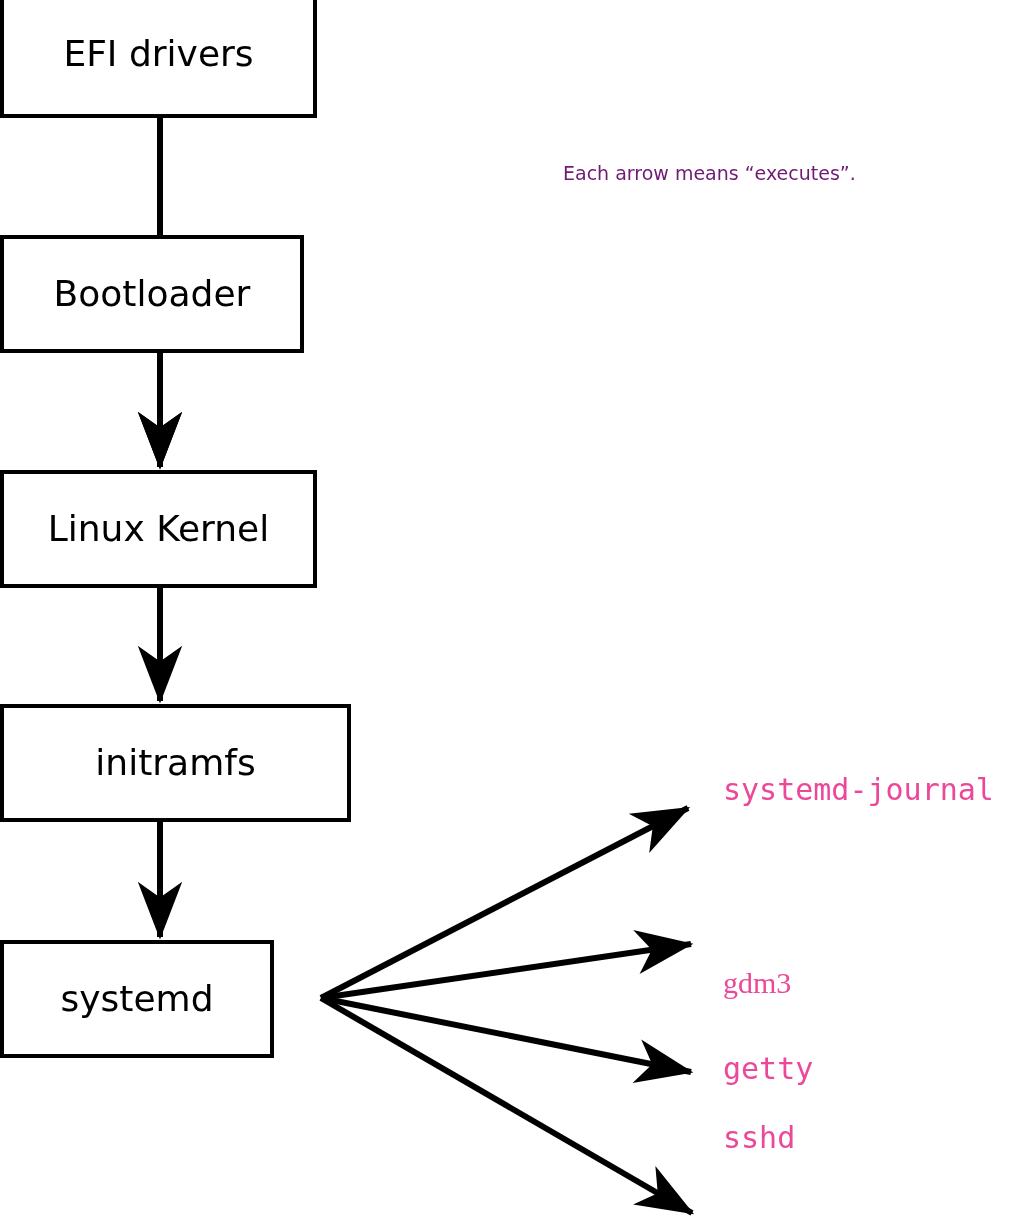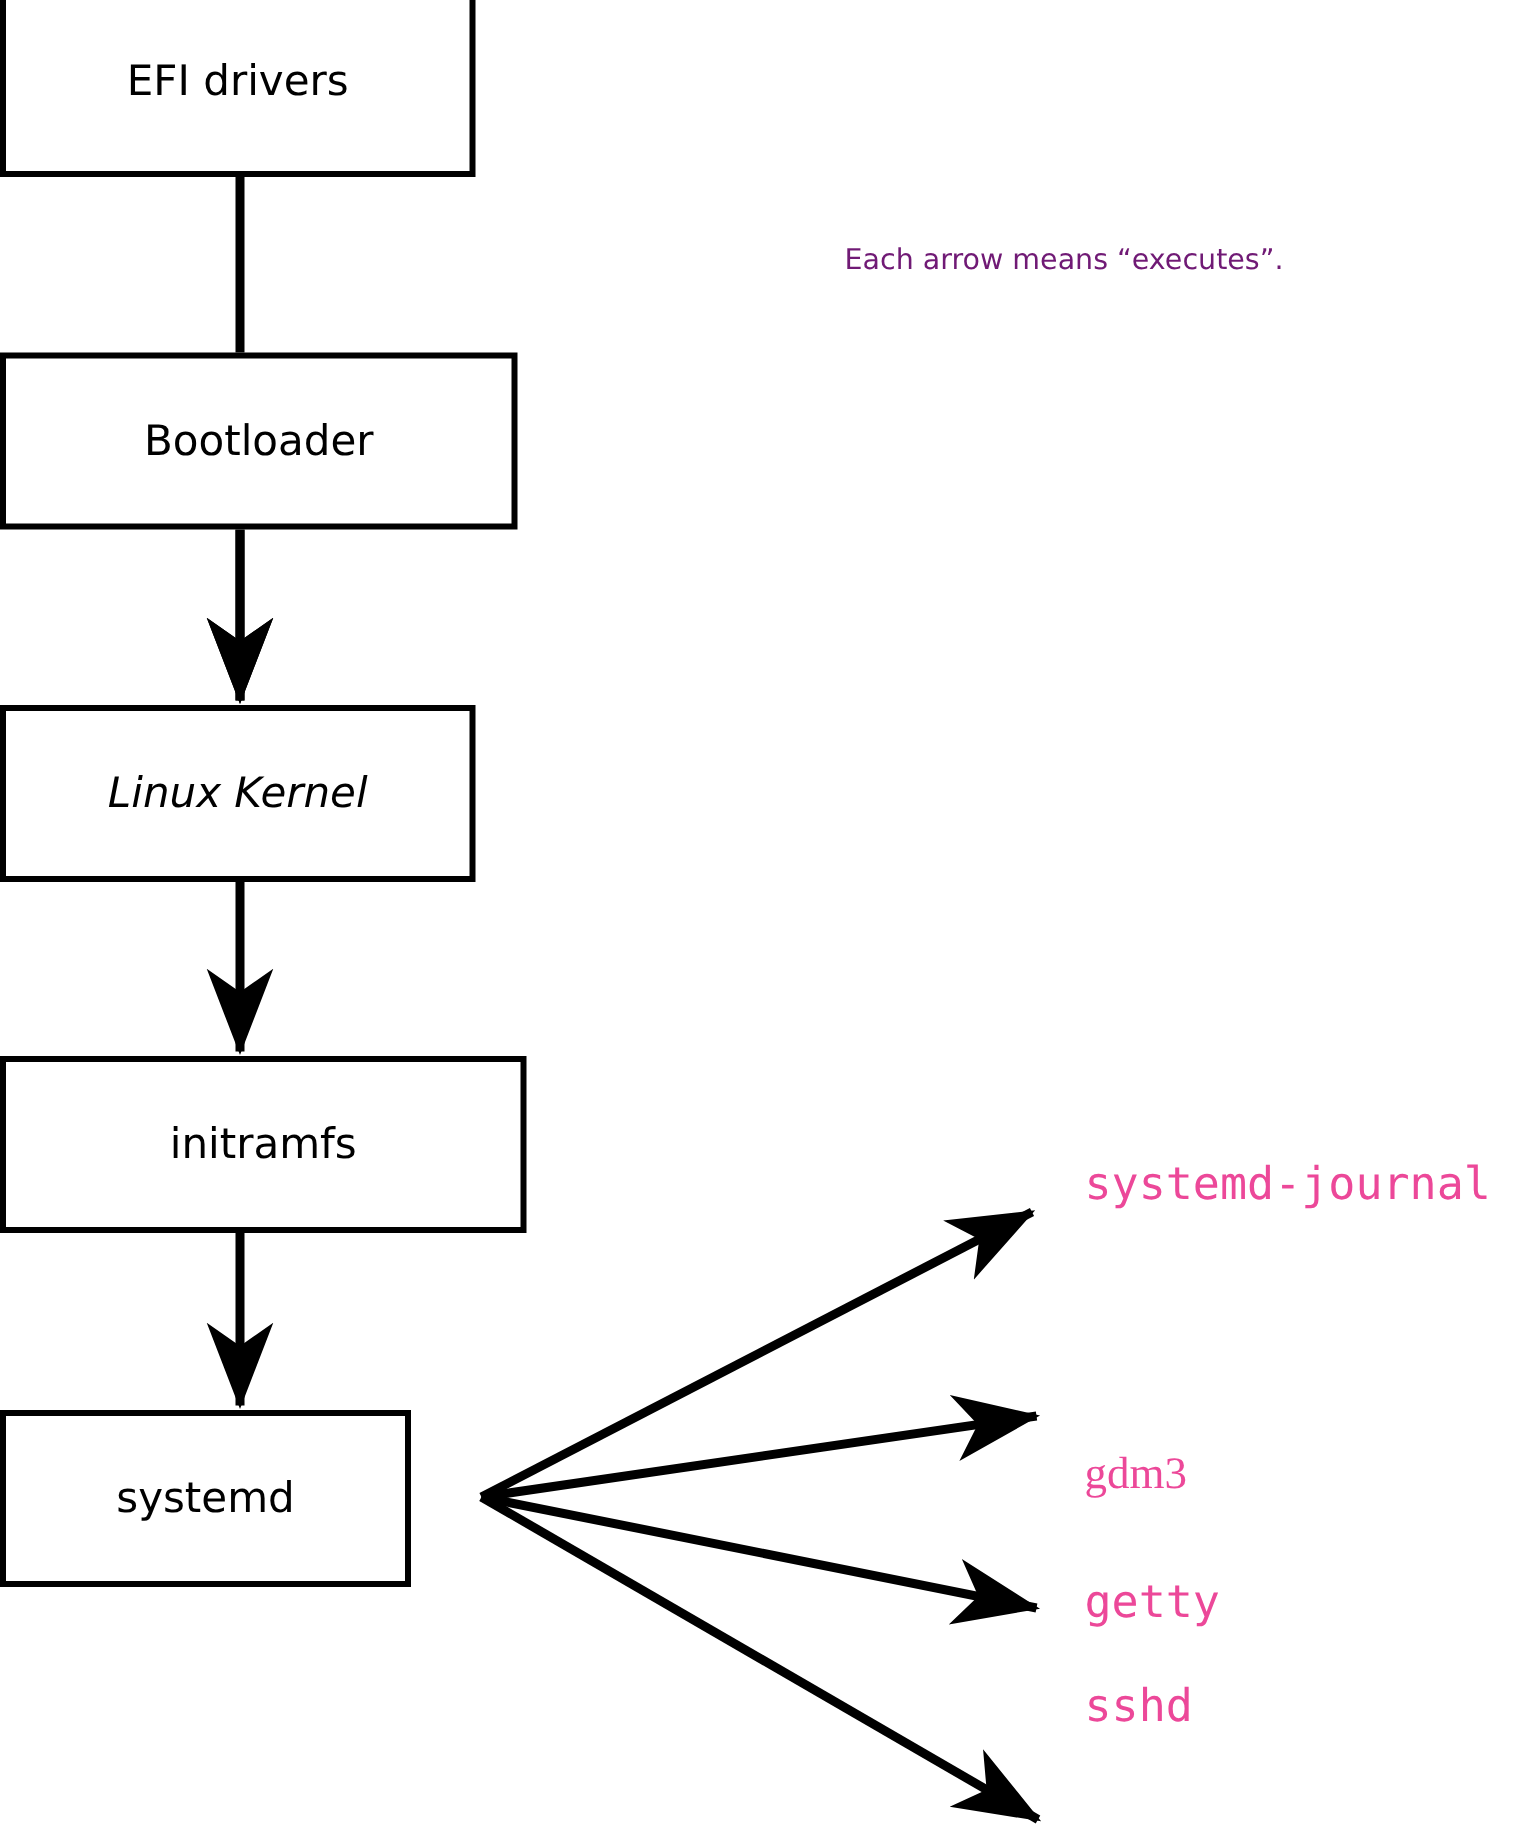"EFI drivers" .node-label { font-size: 28px -> 36px }
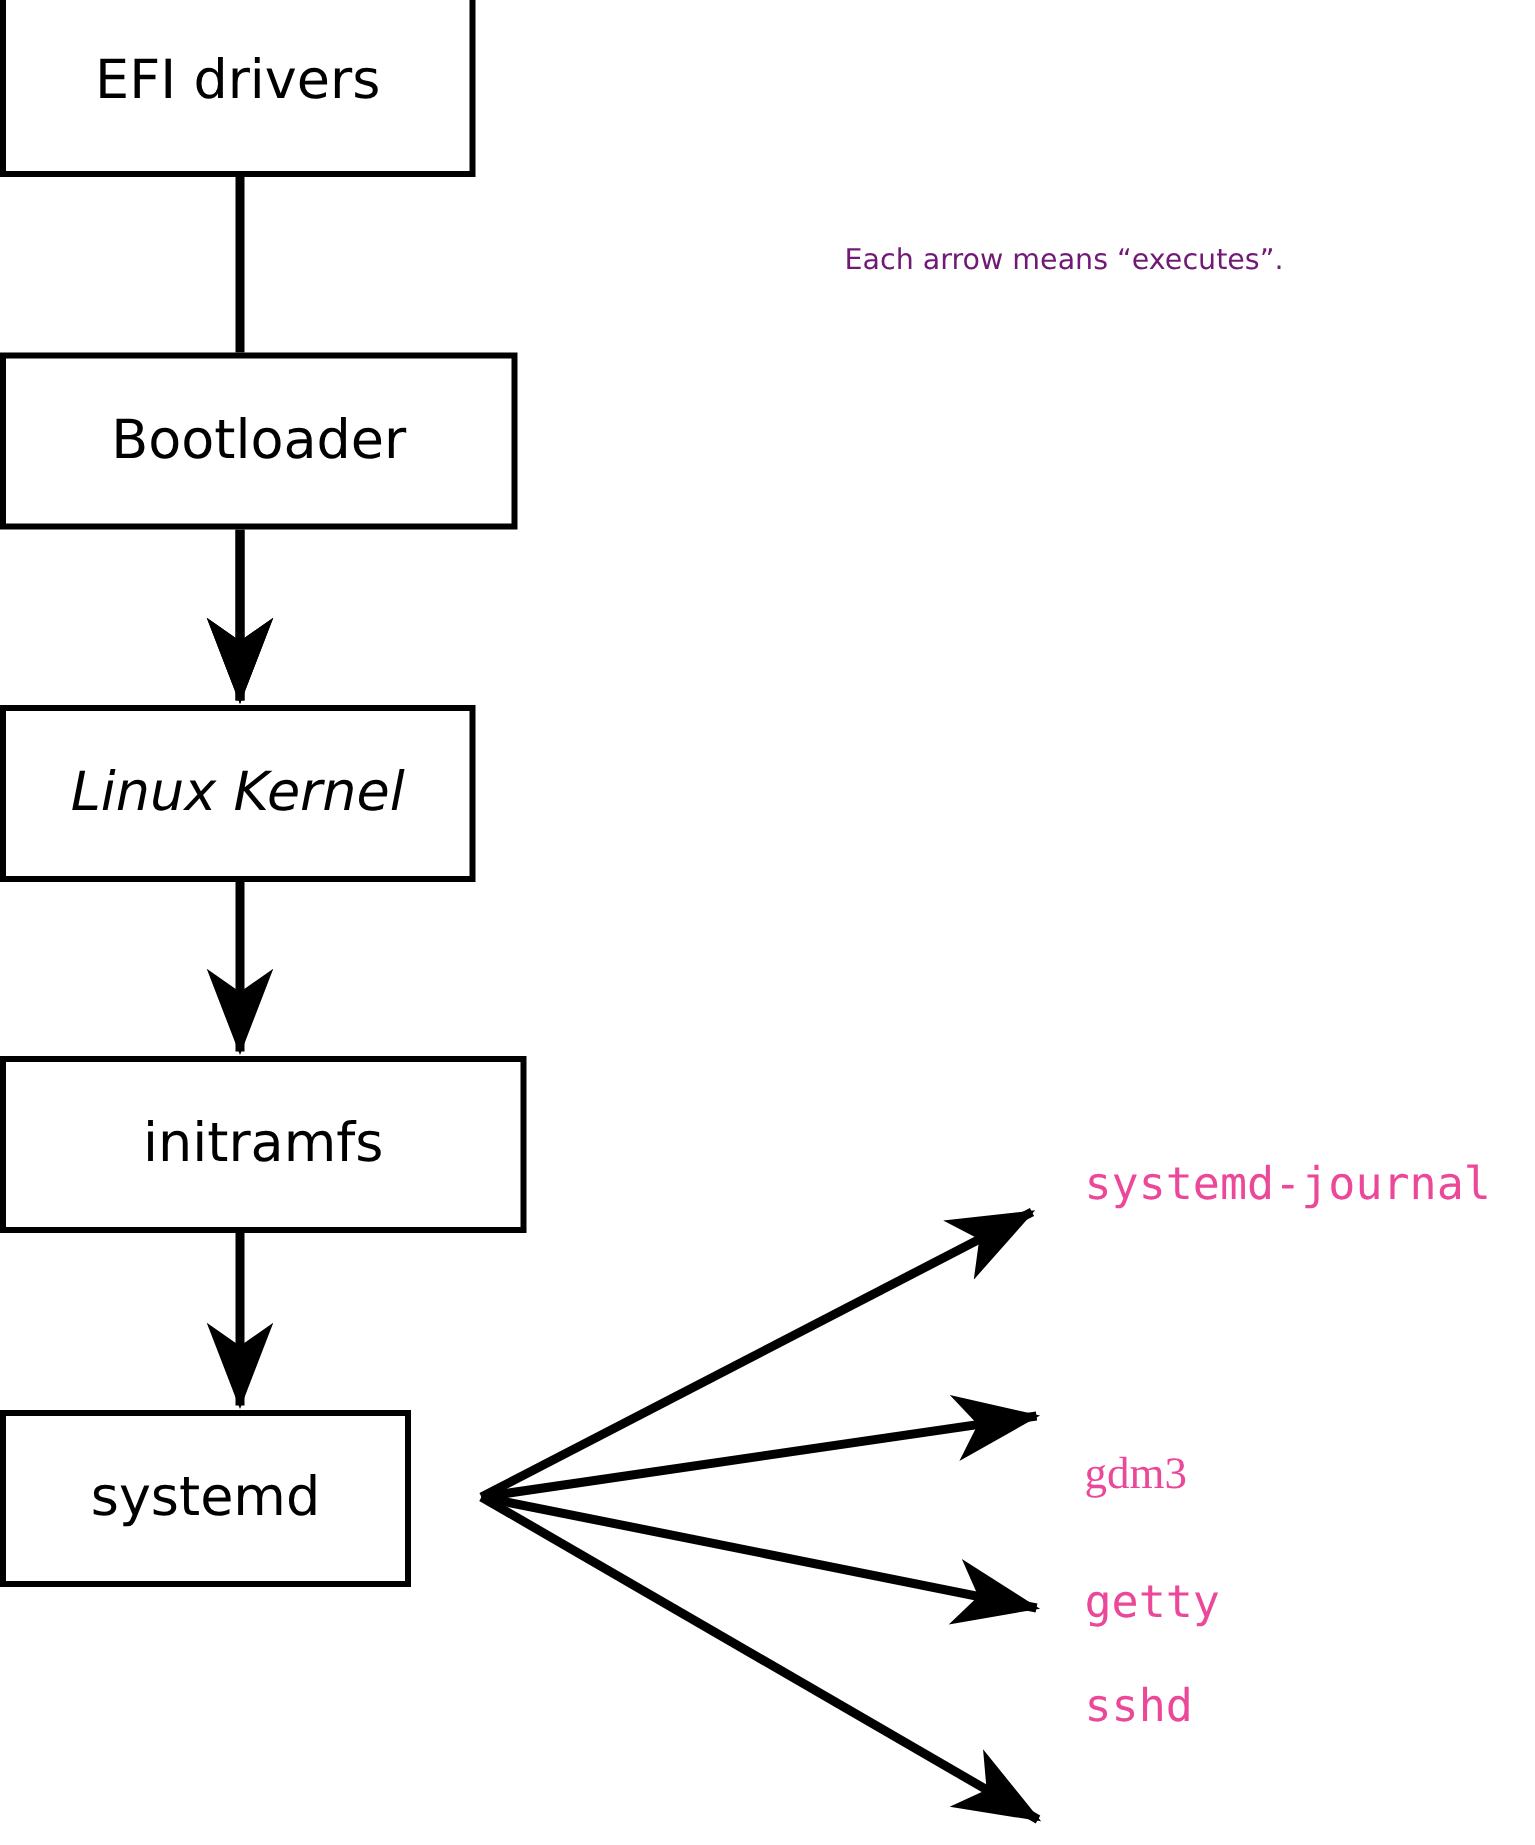"Bootloader" div.node-box { width: 345px -> 304px }
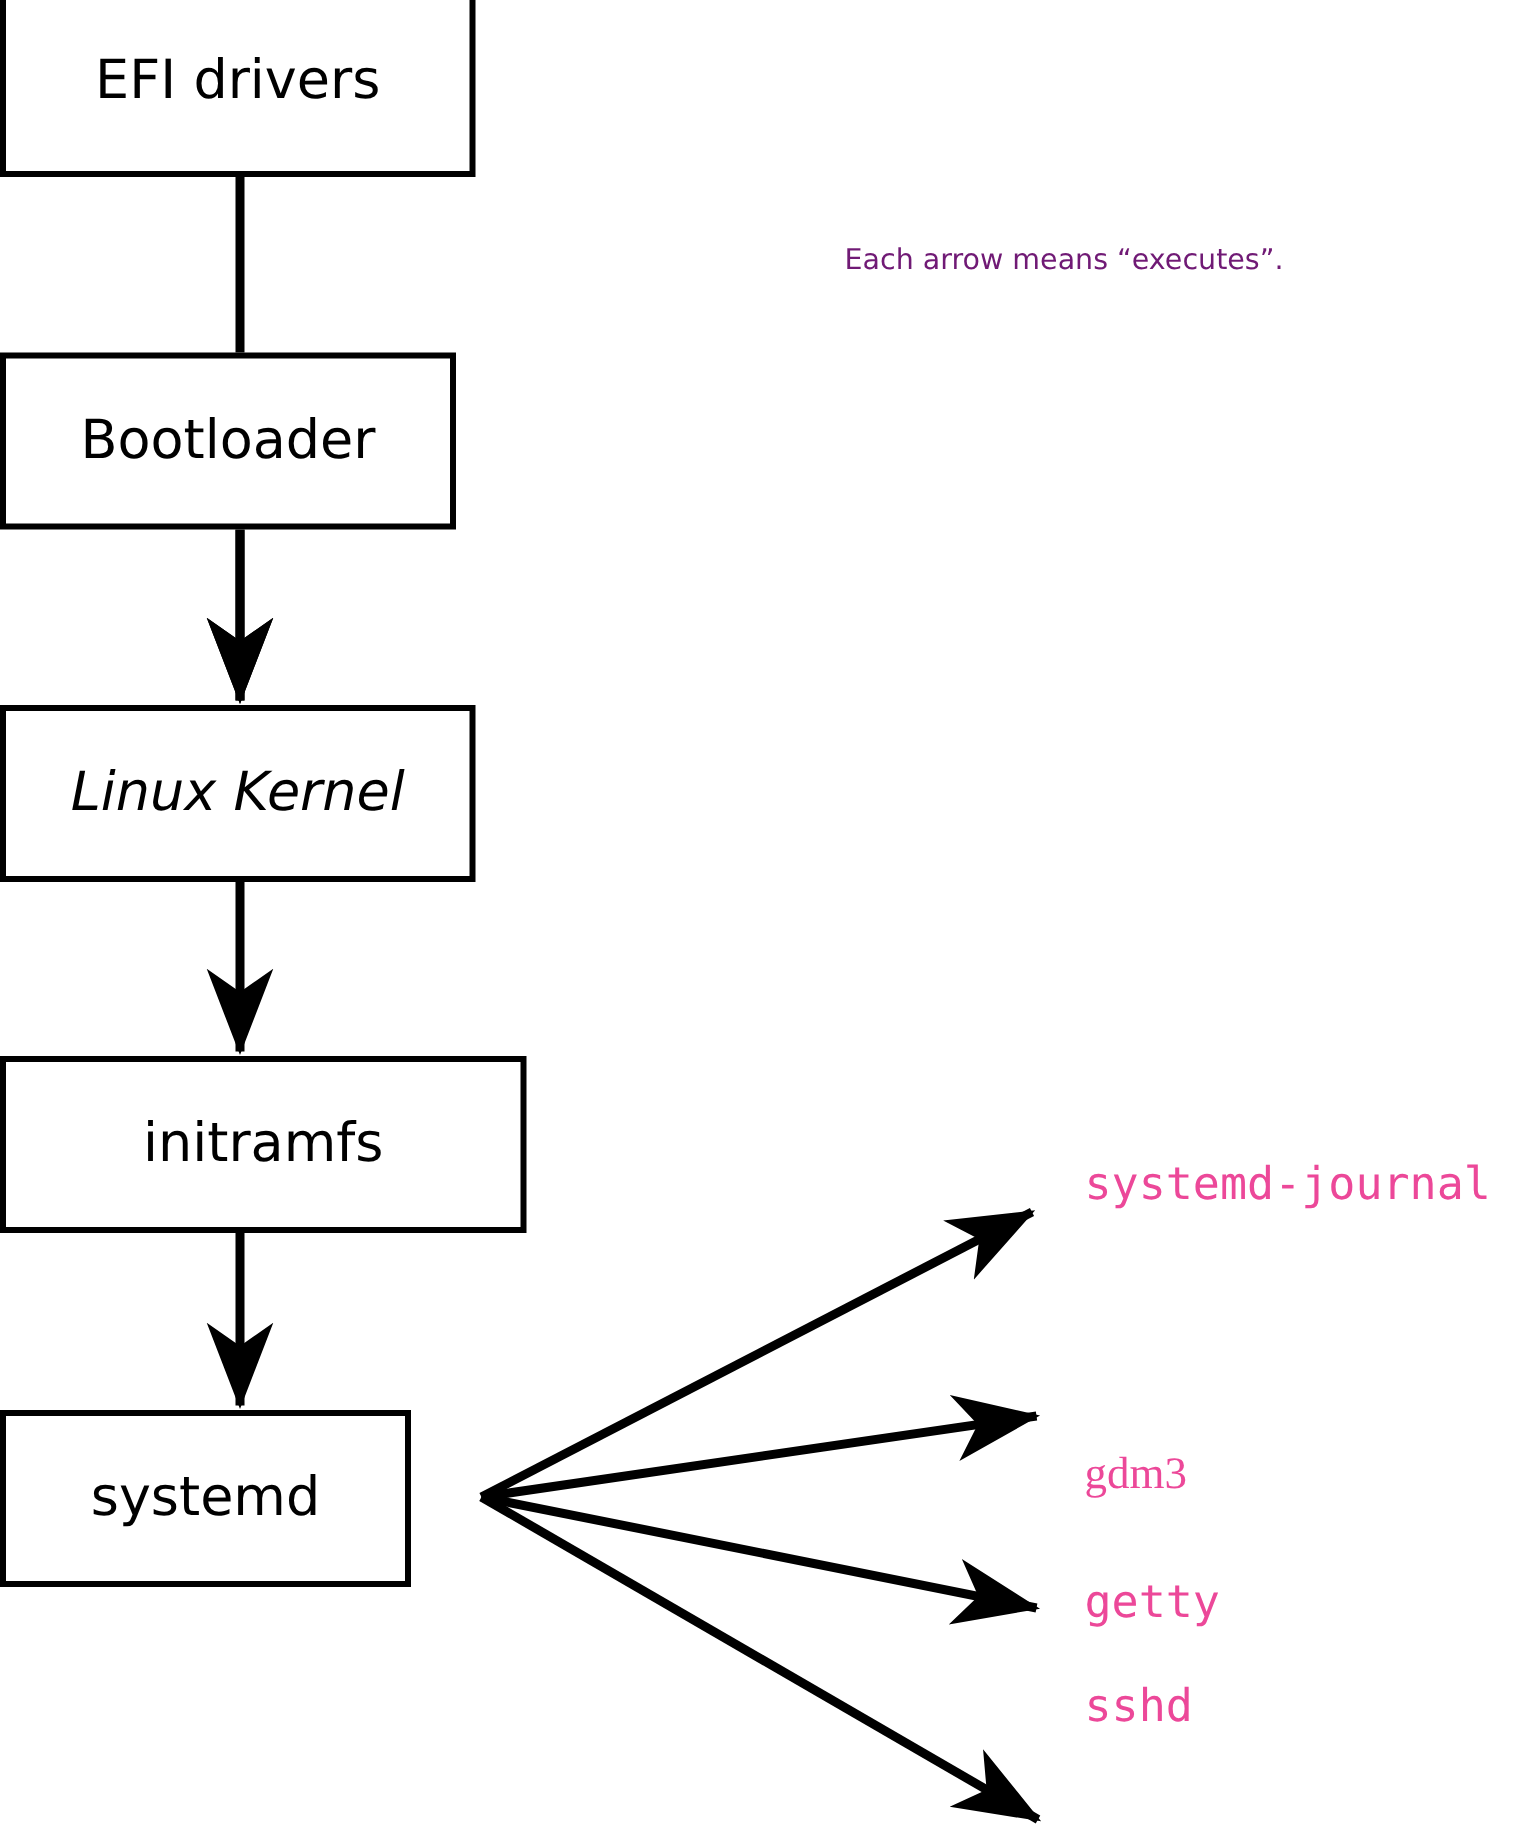"Linux Kernel" div.node-box { font-style: italic -> none }
